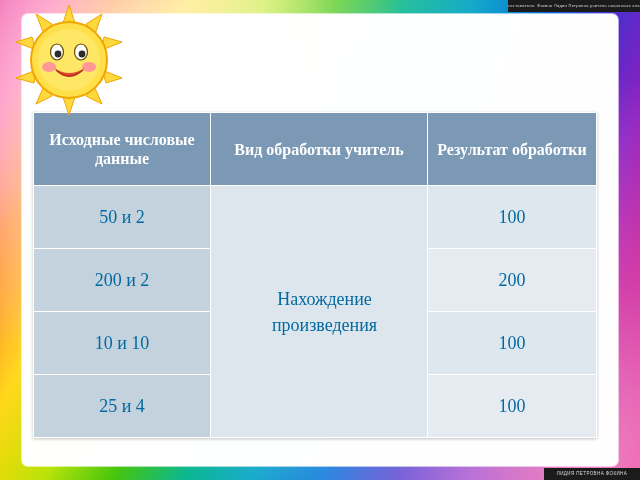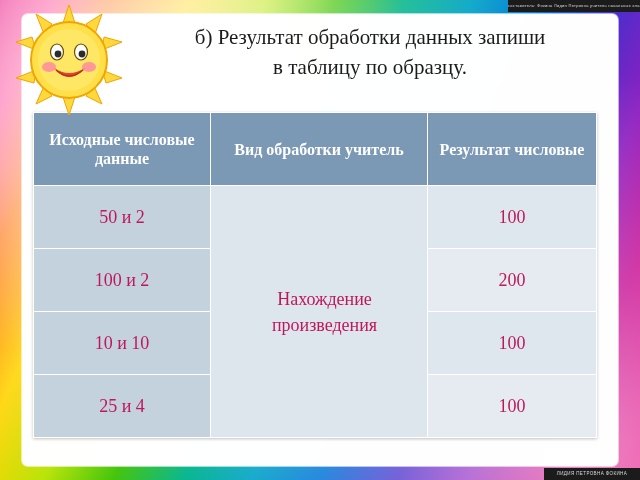"б) Результат обработки данных запиши" div { html: <div> <span>б) Результат обработки данных запиши</span> <span>в таблицу по образцу.</span> </div> -> none }
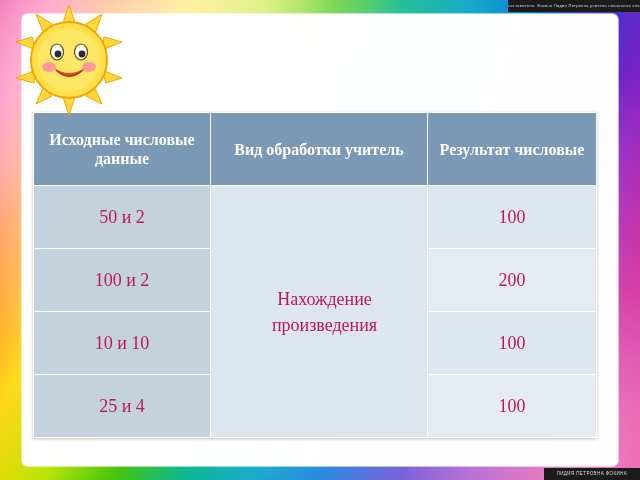"Результат числовые" th.col-c { text: числовые -> обработки }
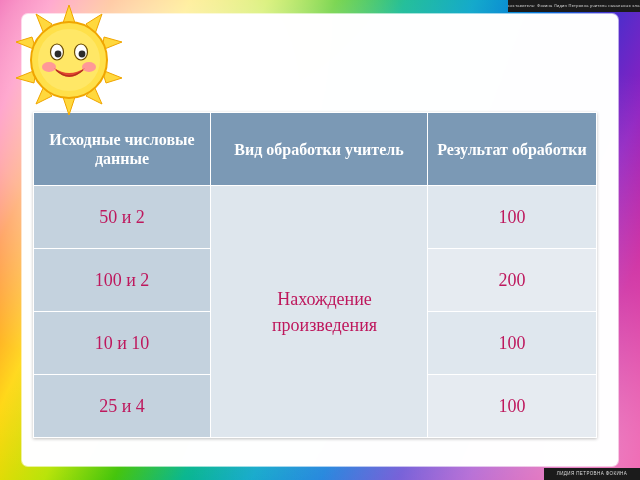"50 и 2" #data-table td { color: #be185d -> #0369a1 }
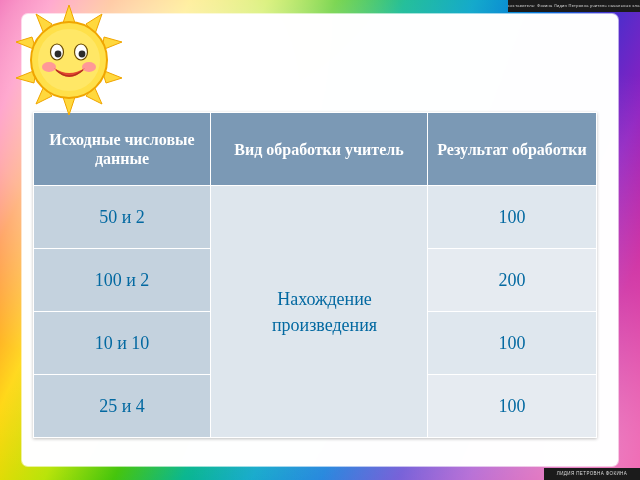"100 и 2" td.cell-input { text: 100 -> 200 }
